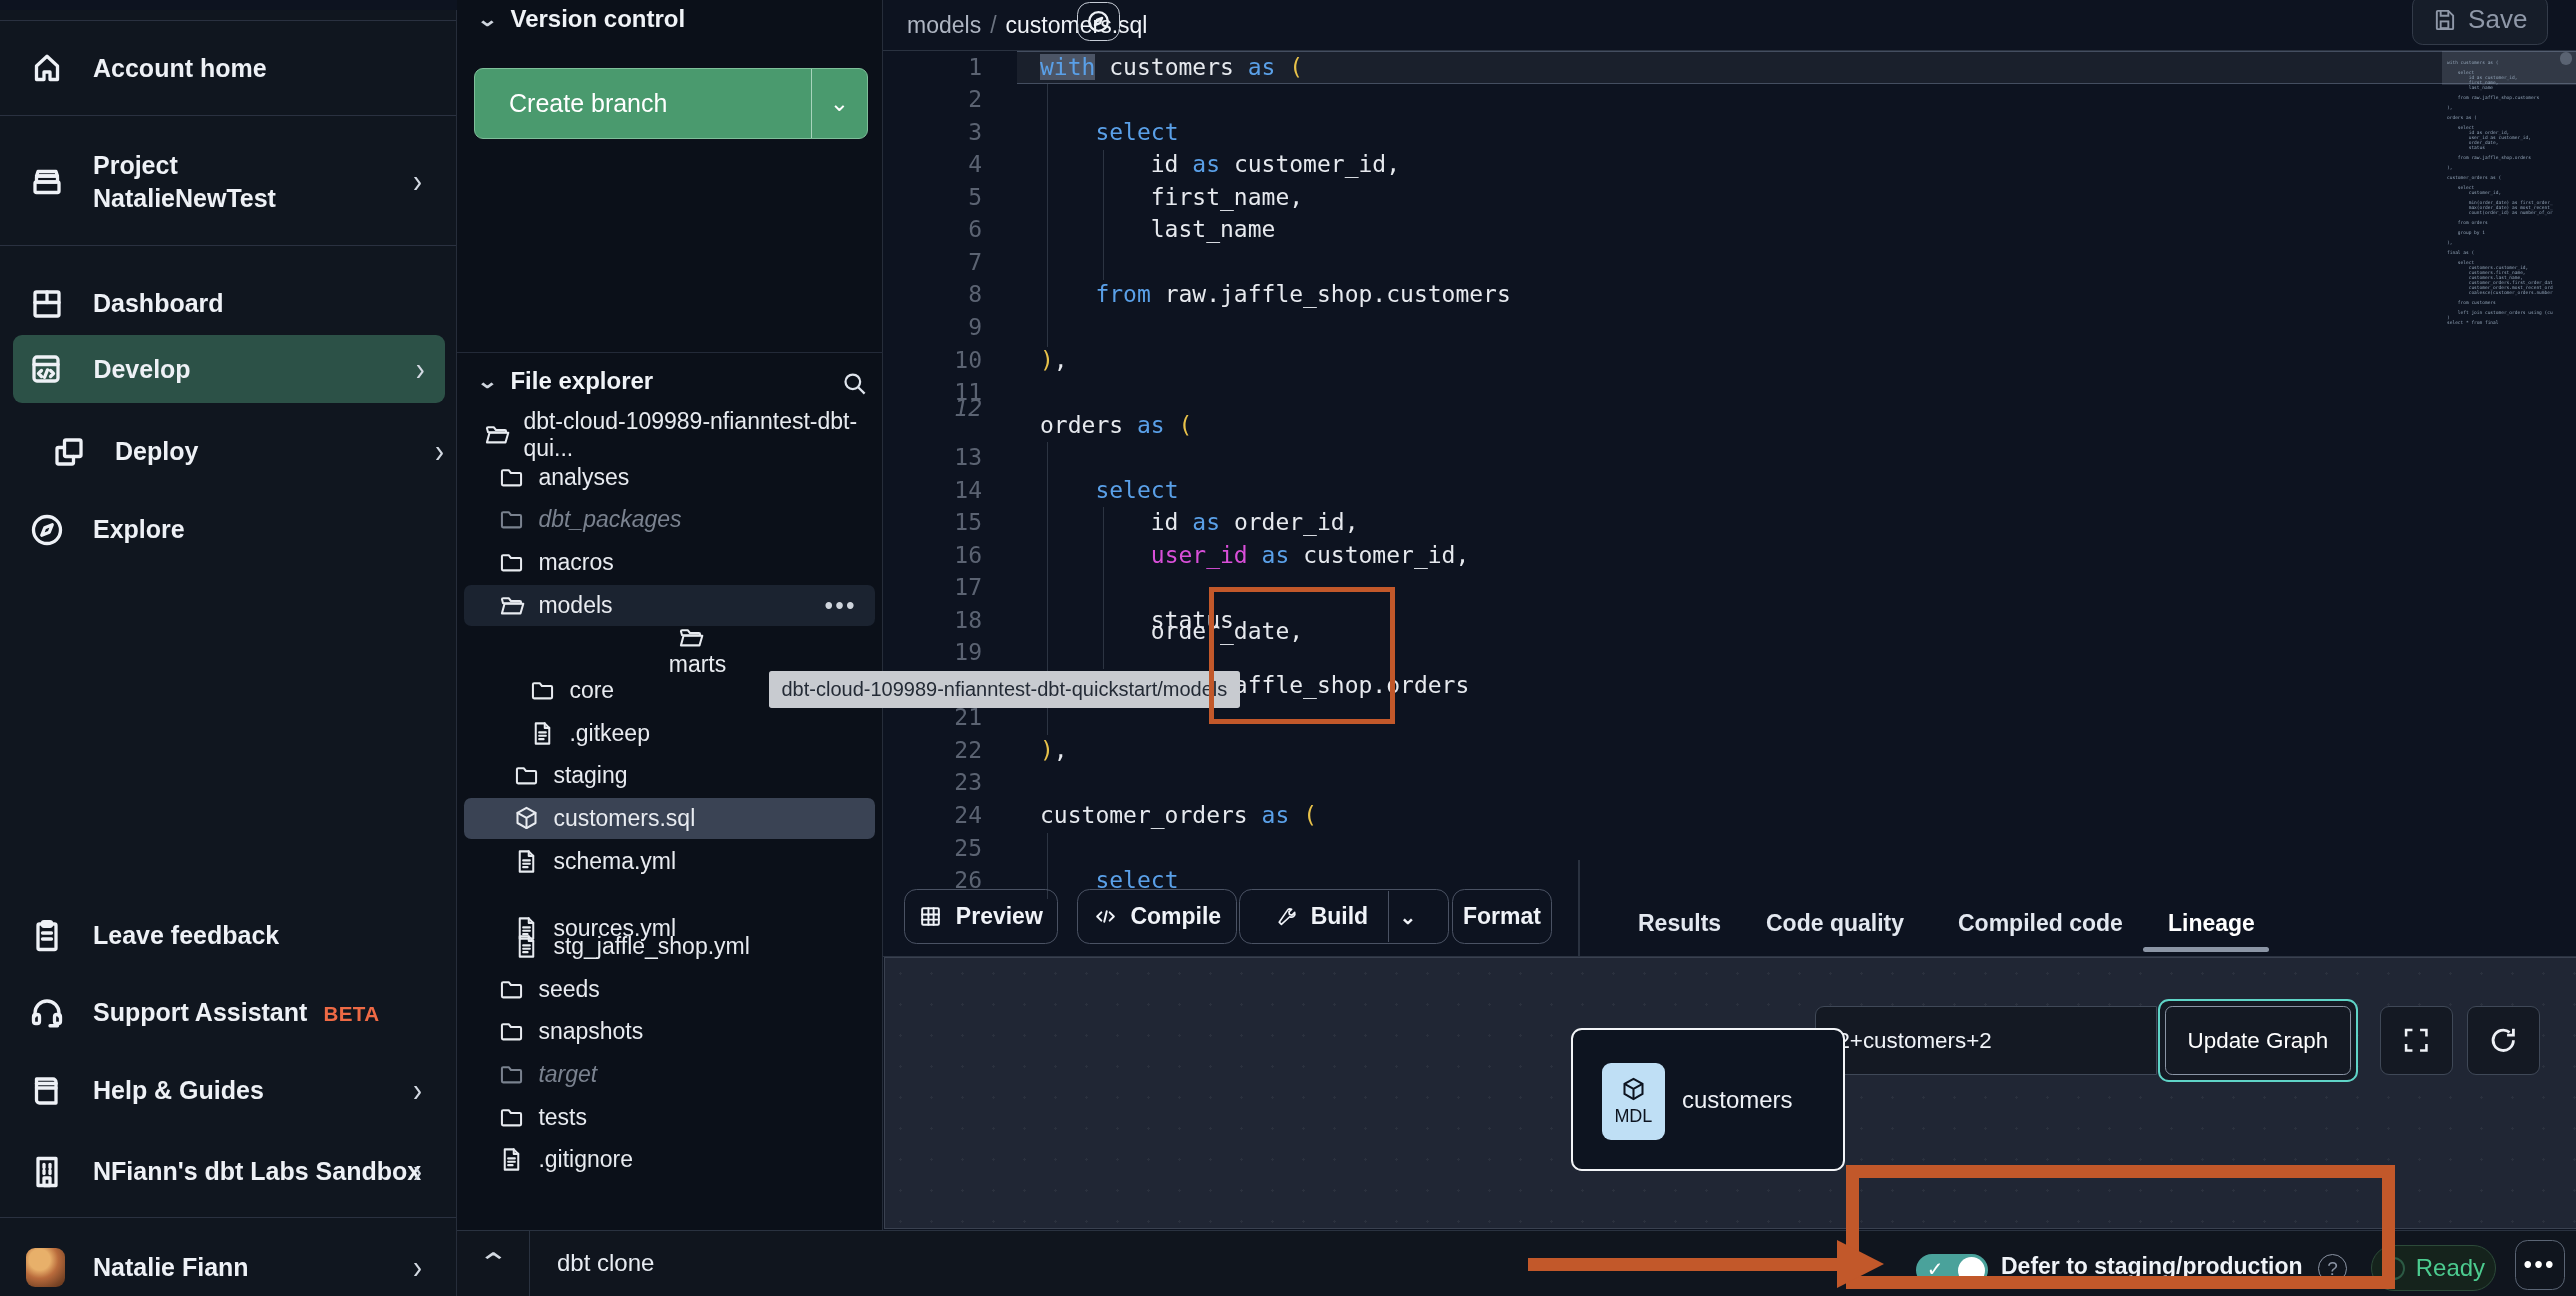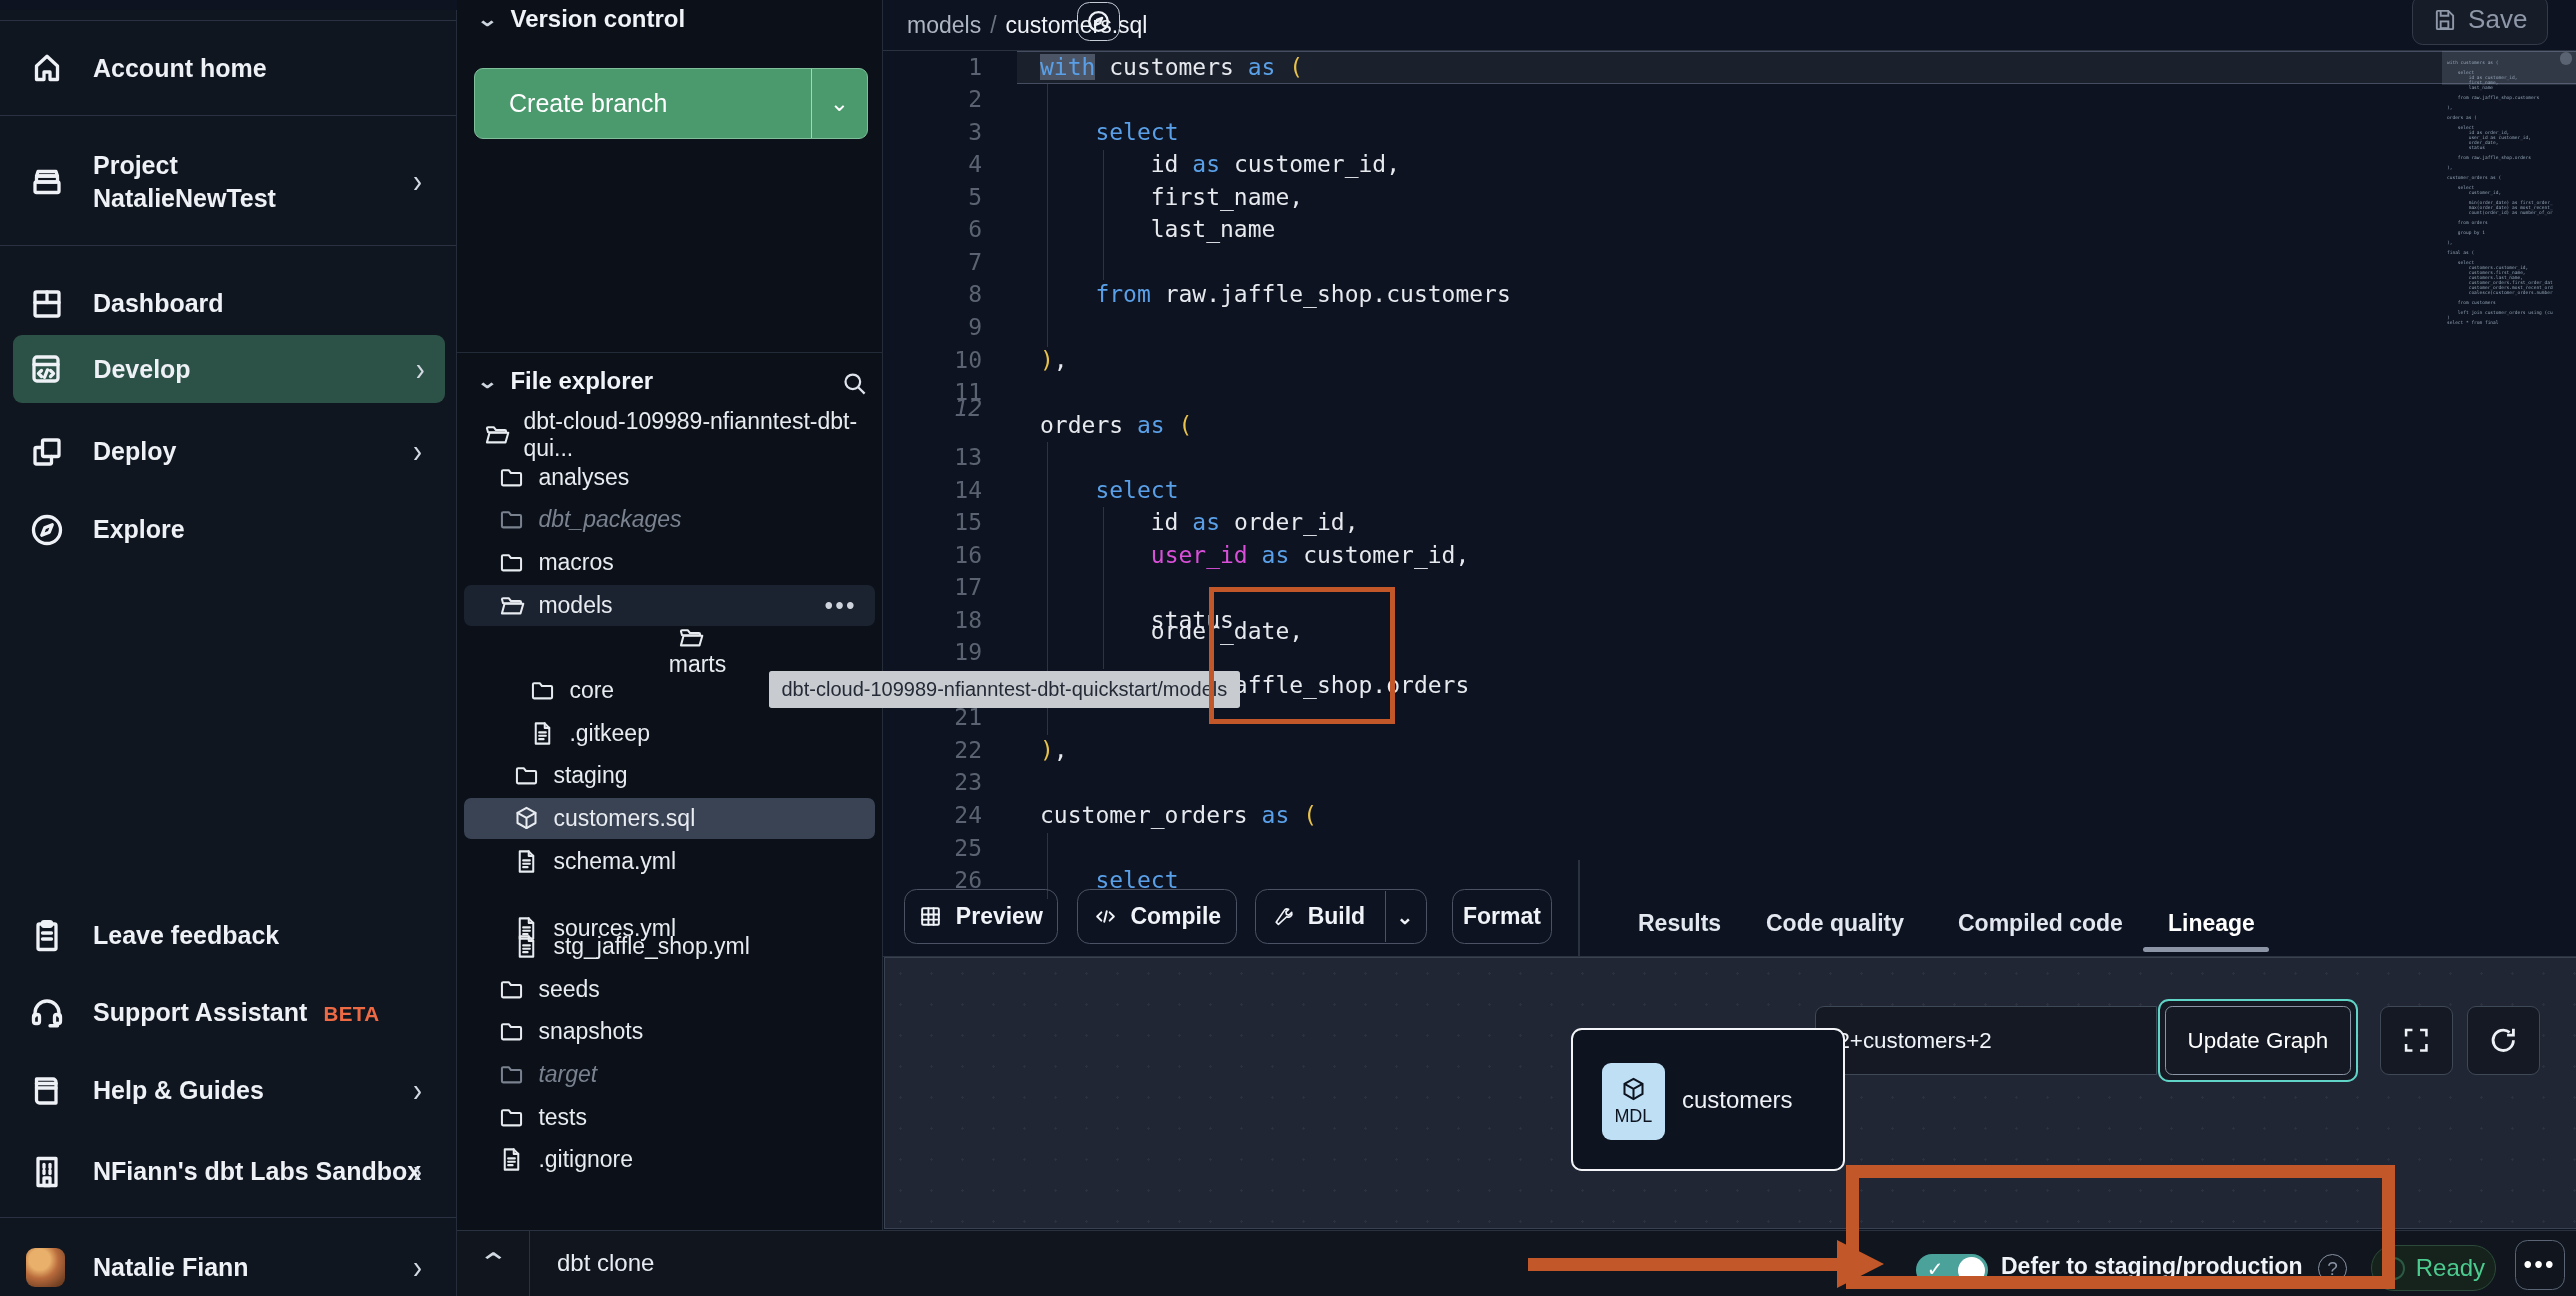"Deploy" div.sb-item { margin-left: none -> 22px }
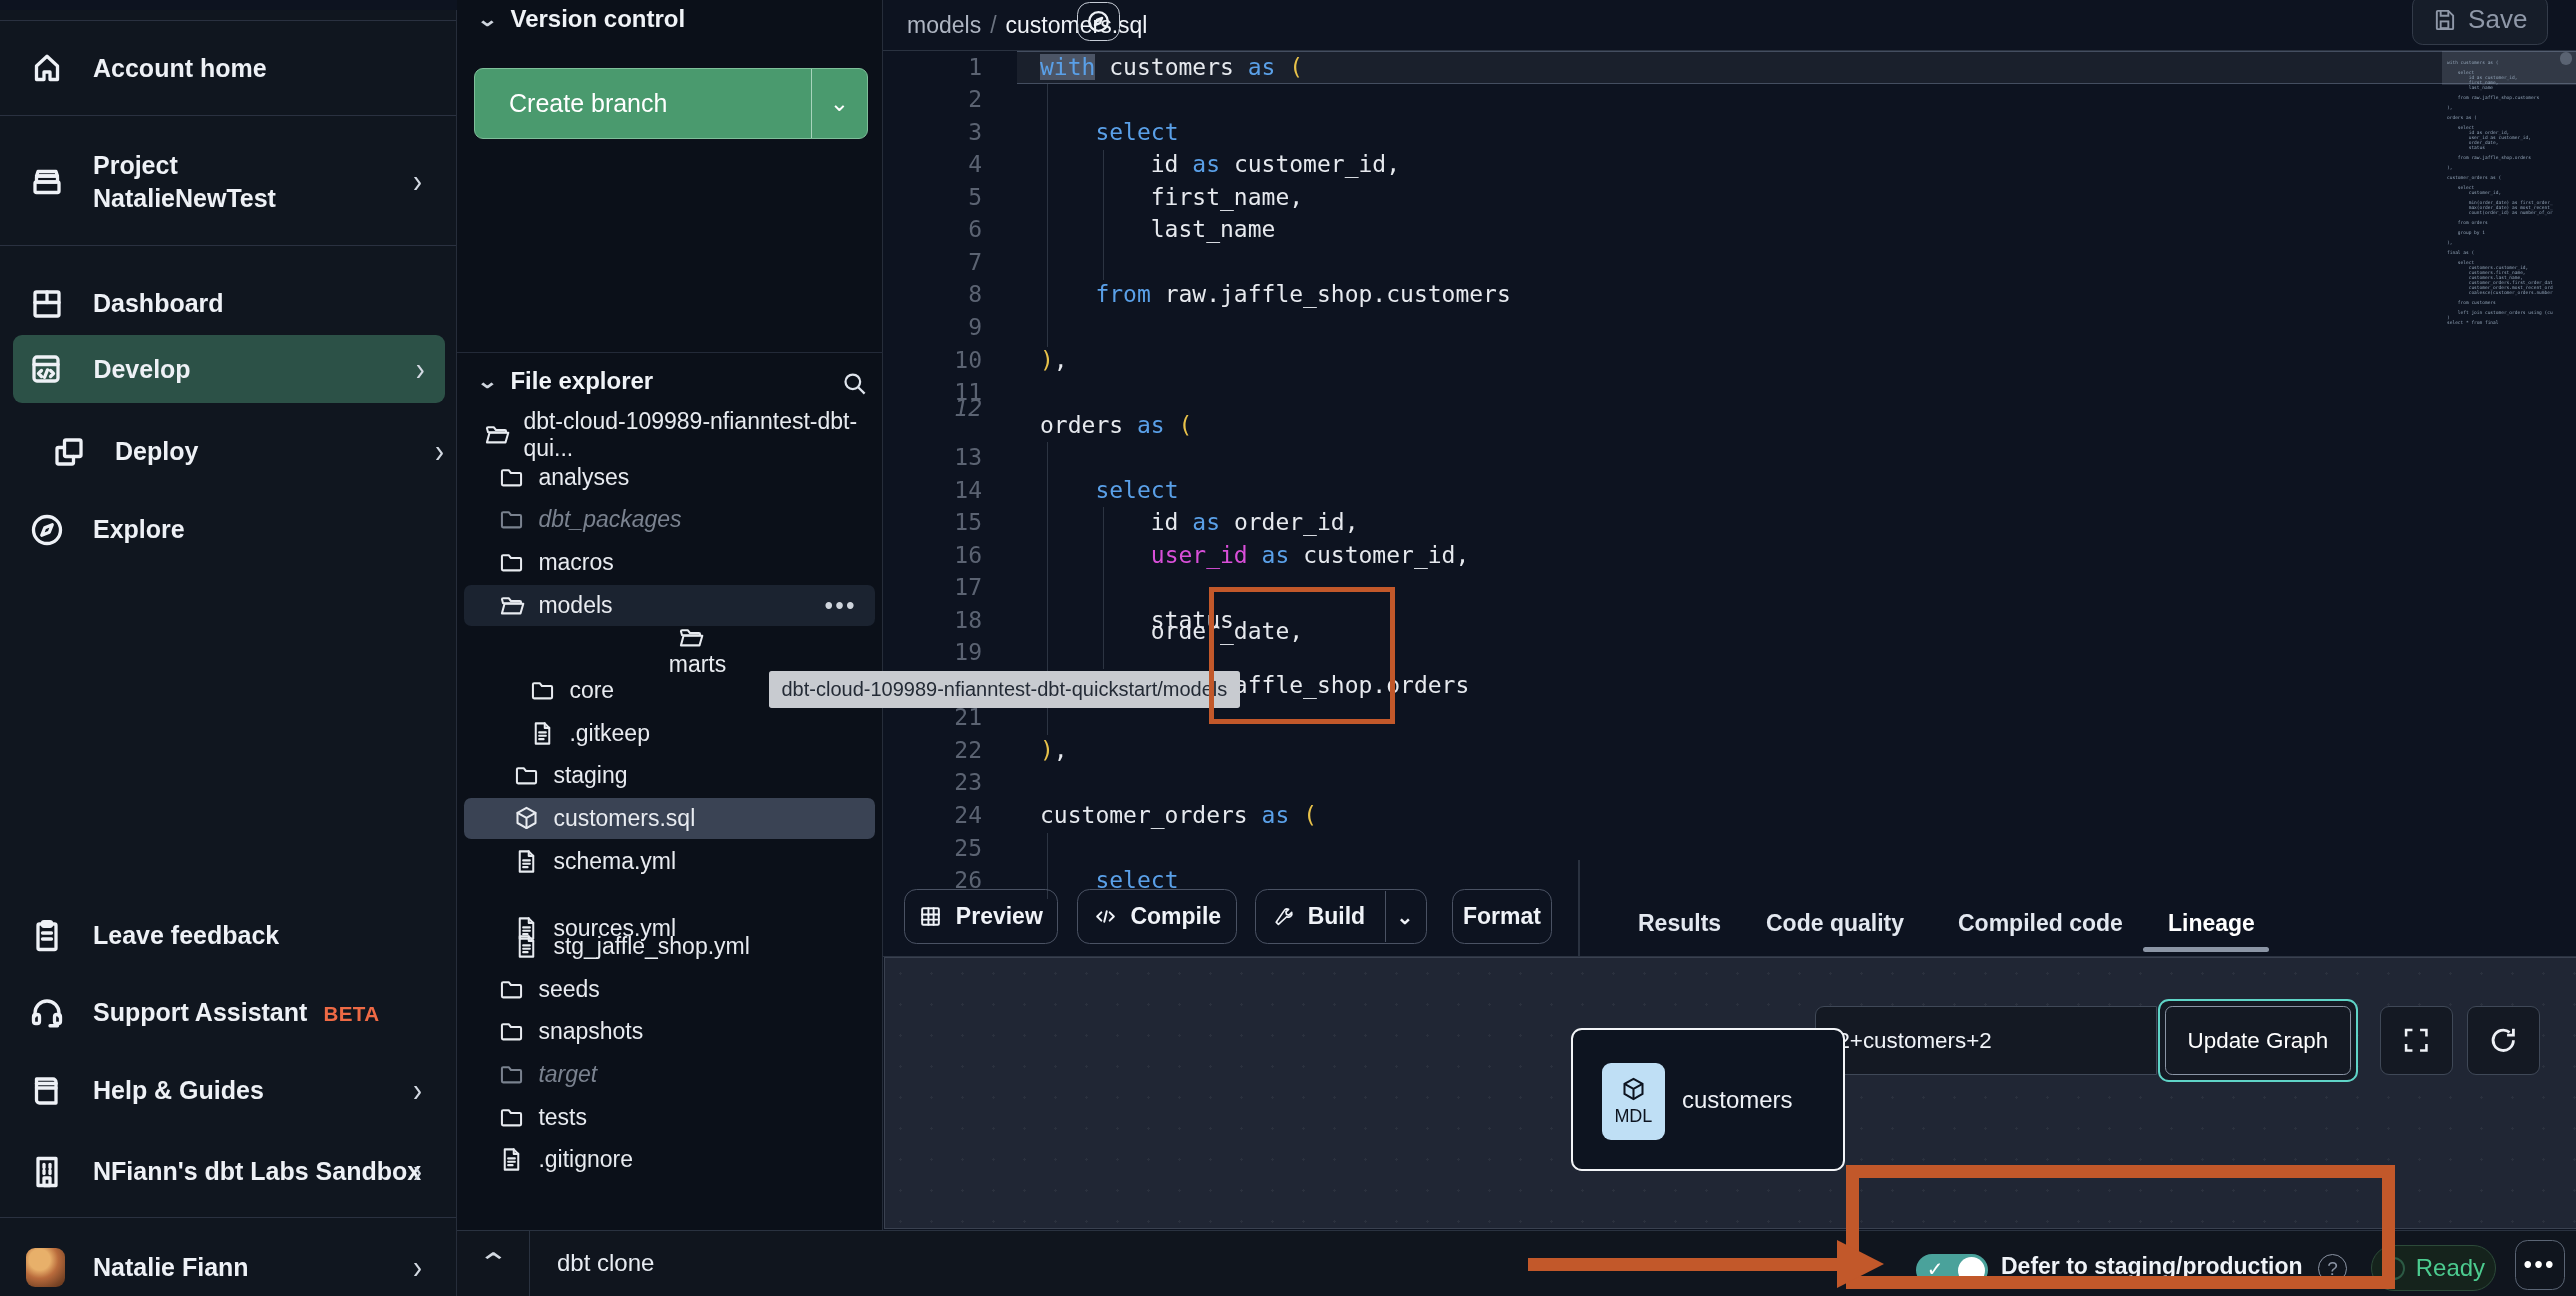"Build" div.tb-btn { left: 372px -> 356px; width: 172px -> 210px }
